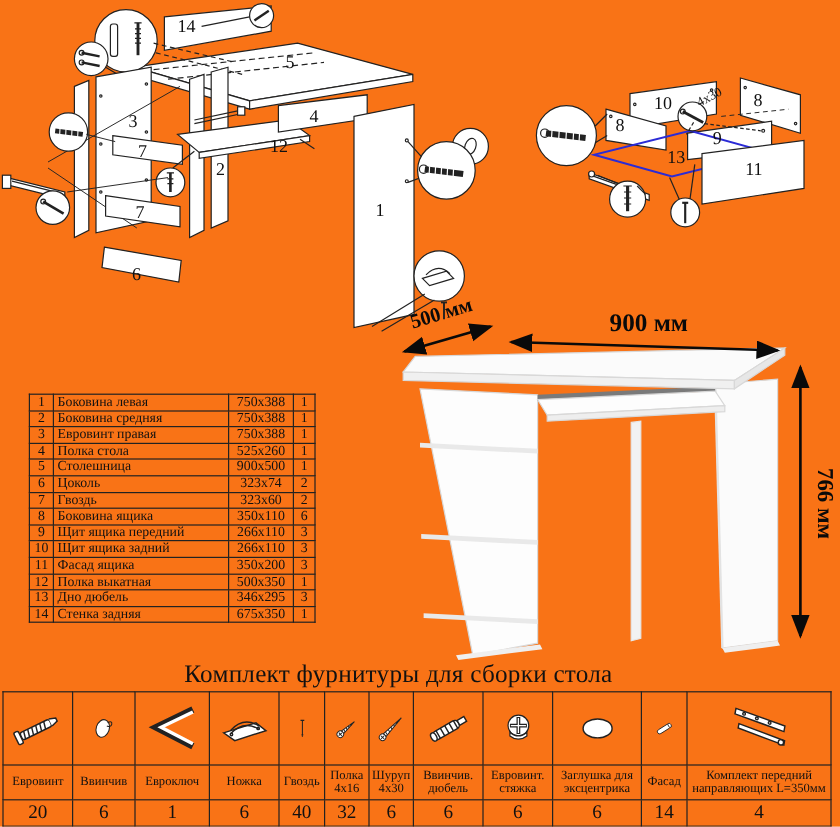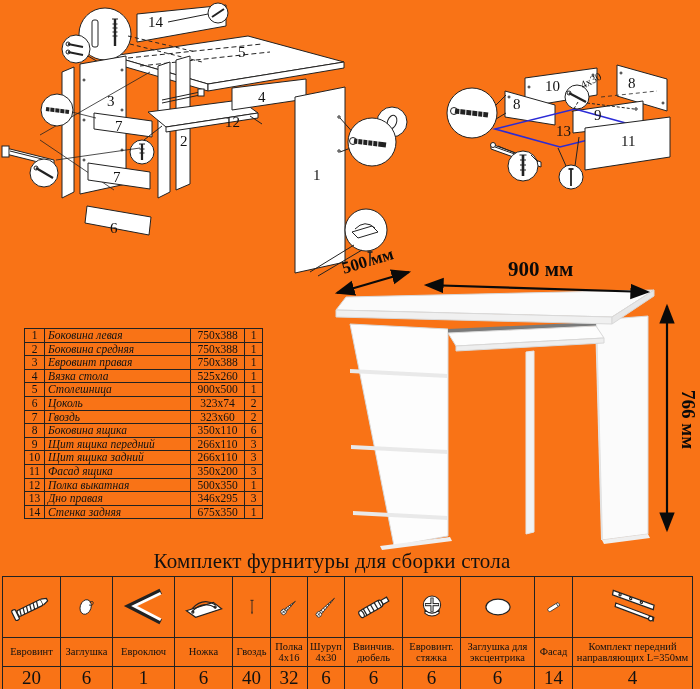"Боковина левая" #parts-table td.c-name { font-style: italic -> none }
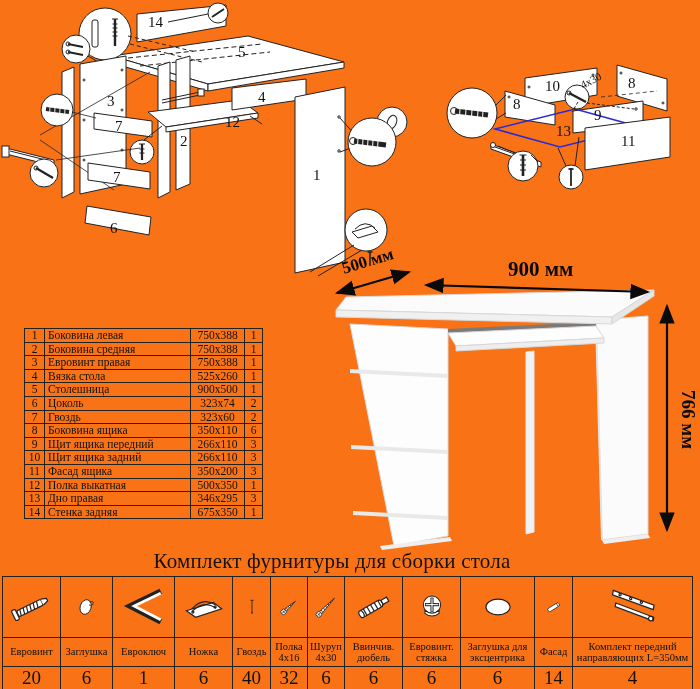"Вязка стола" td.c-name { text: Вязка -> Полка }
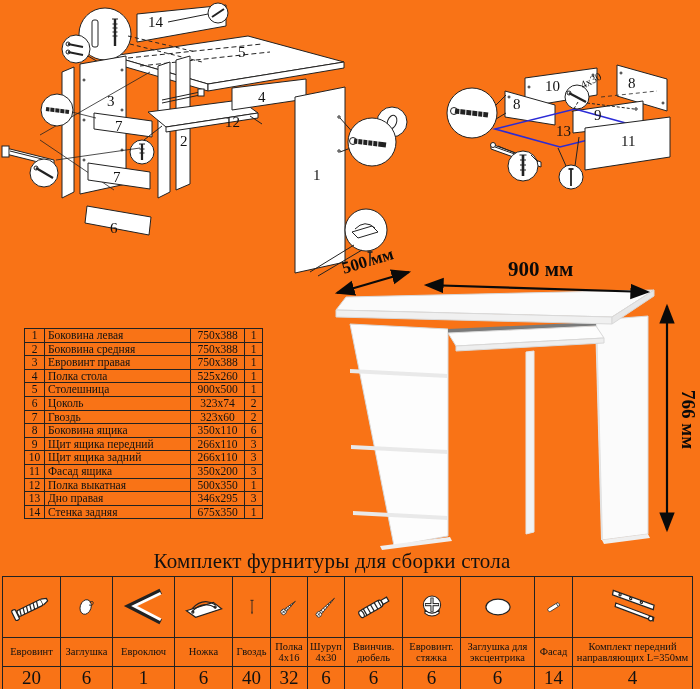"Дно правая" td.c-name { text: правая -> дюбель }
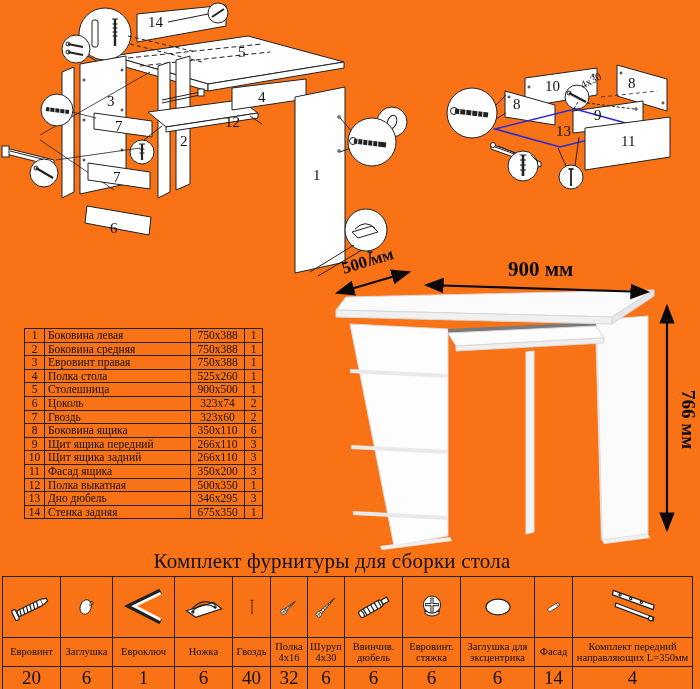"Заглушка" td { text: Заглушка -> Ввинчив }
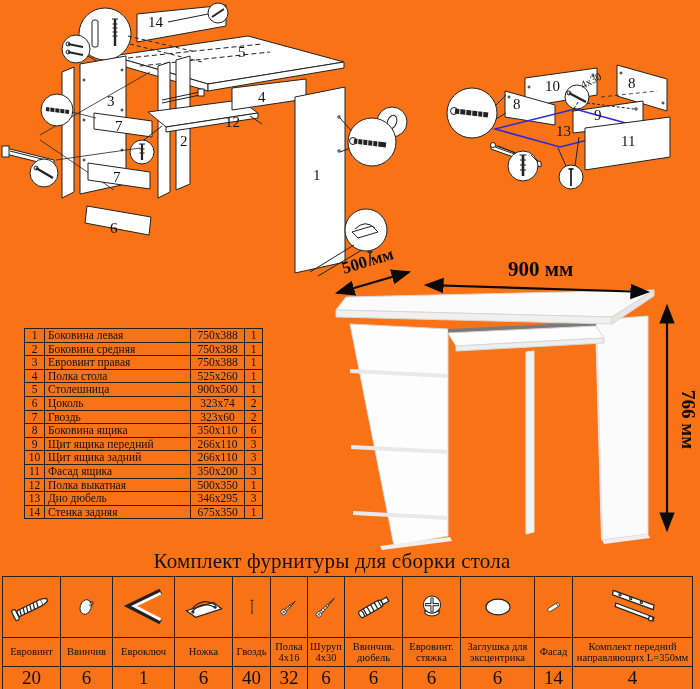"20" #hardware-table tr.r-qty td { font-size: 19px -> 16px }
